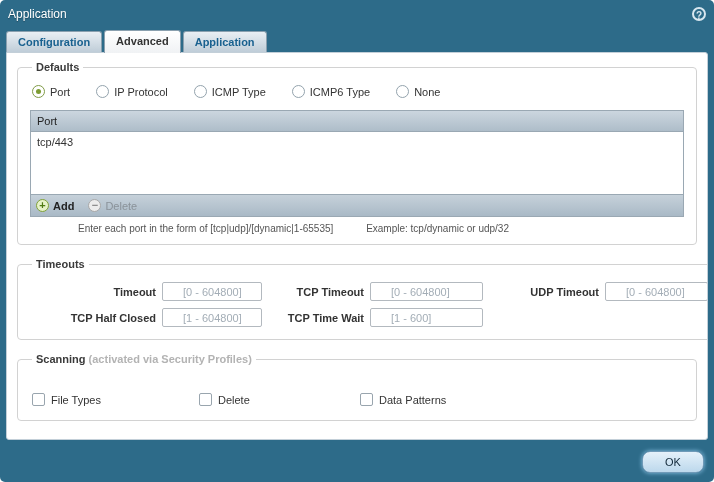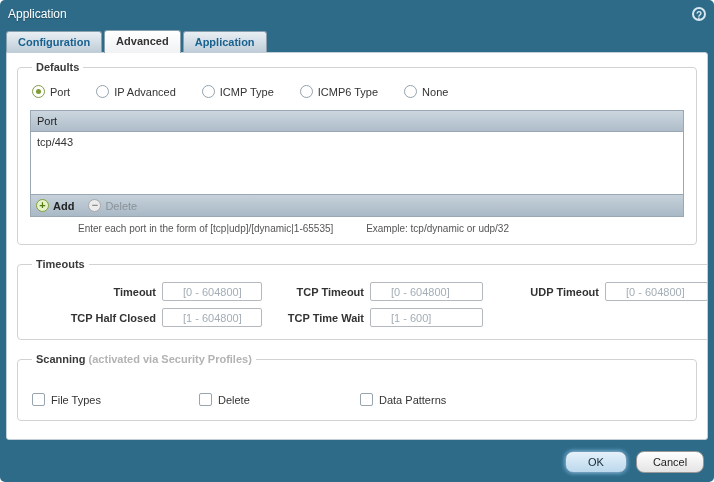"IP Advanced" span { text: Advanced -> Protocol }
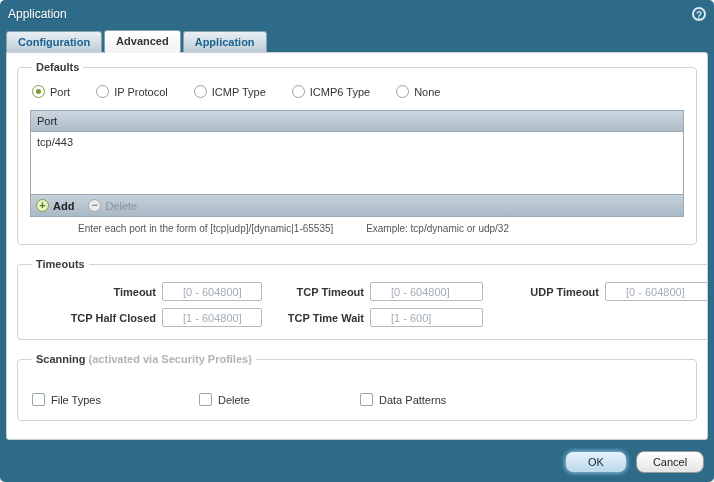"Cancel" button.btn { html: <button>Cancel</button> -> none }
